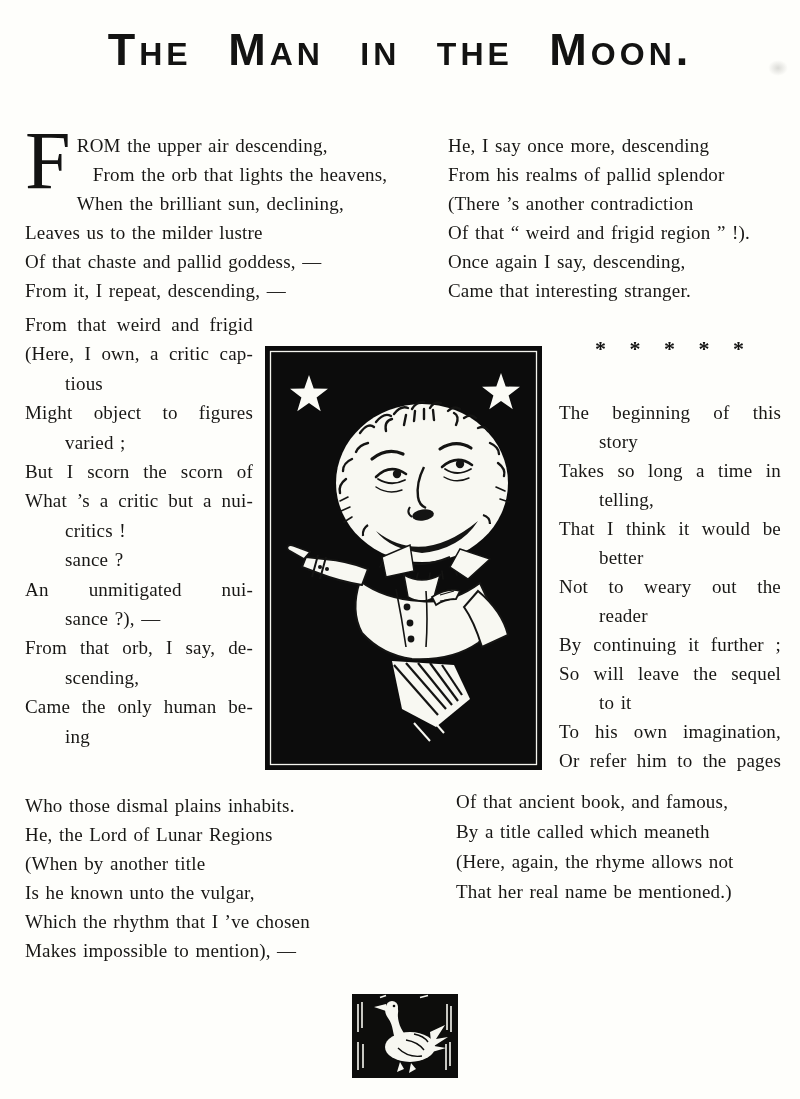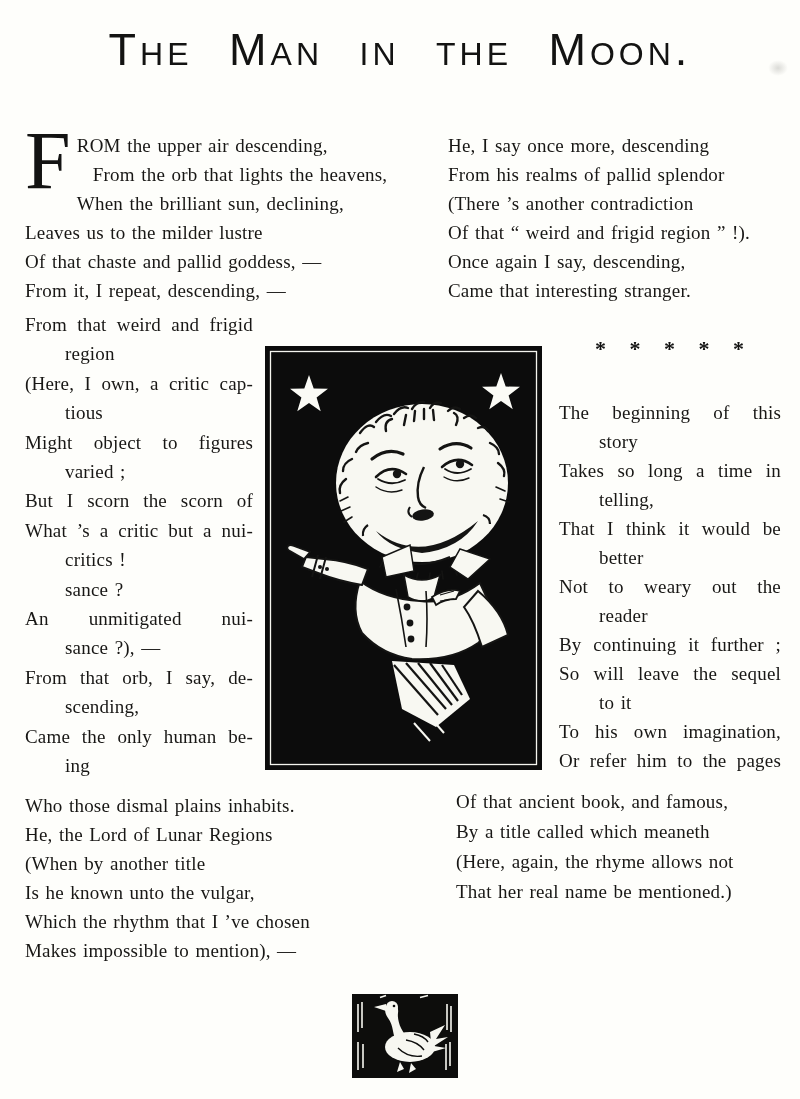"The Man in the Moon." .title { font-weight: 400 -> 700 }
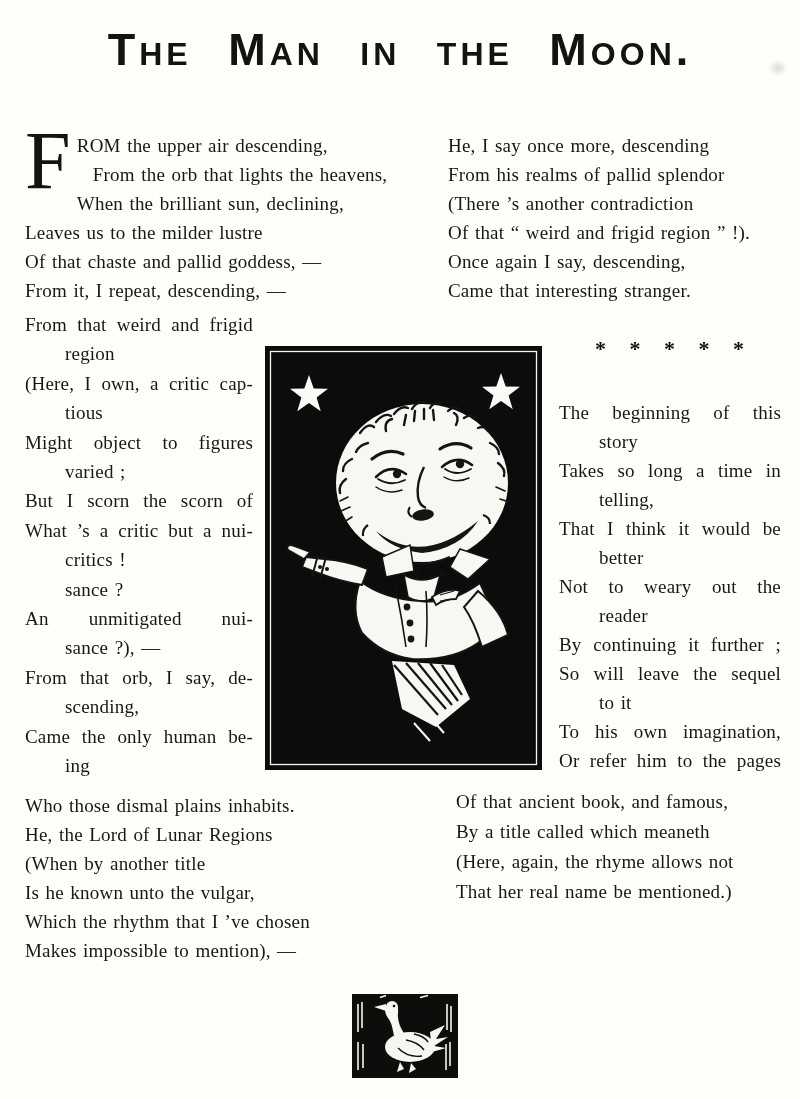"region" div.line { html: <div>region</div> -> none }
